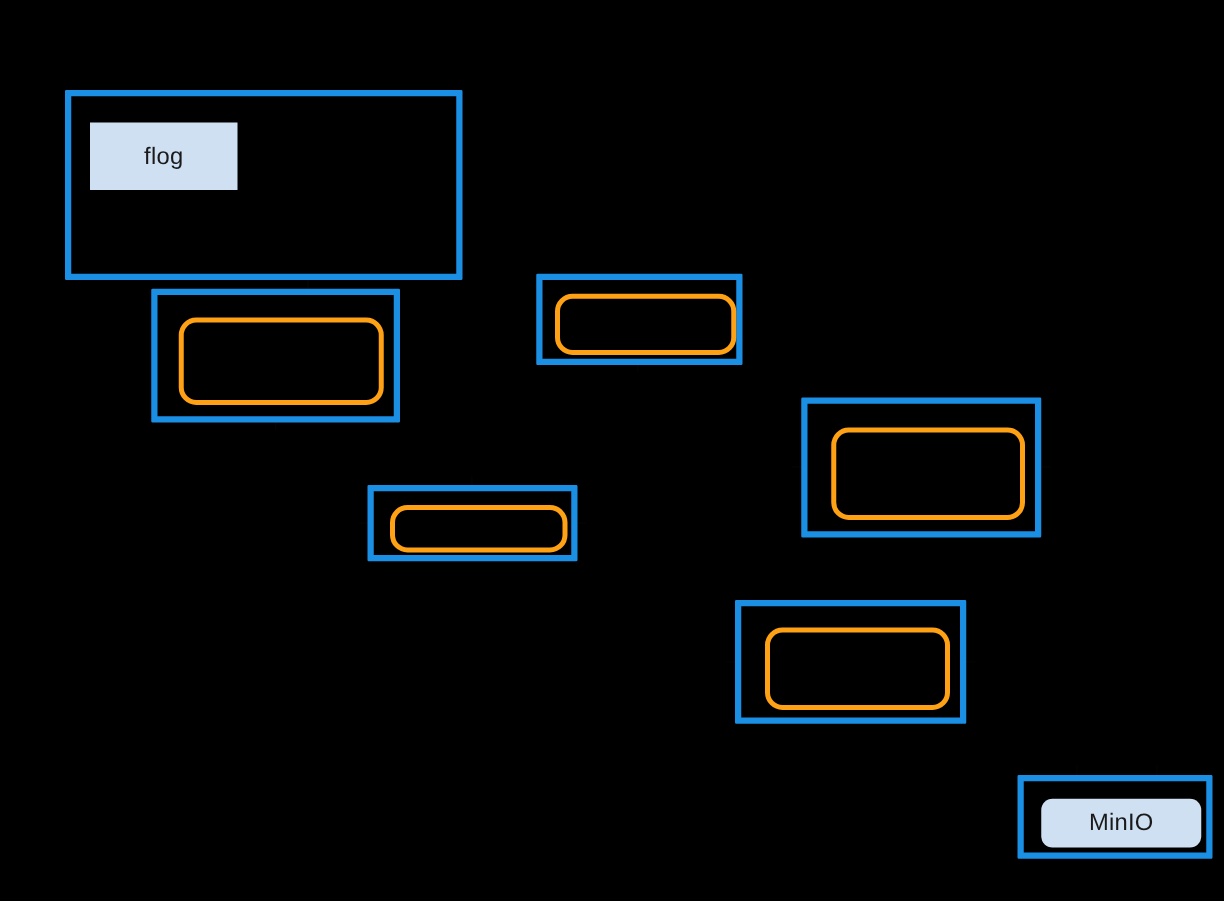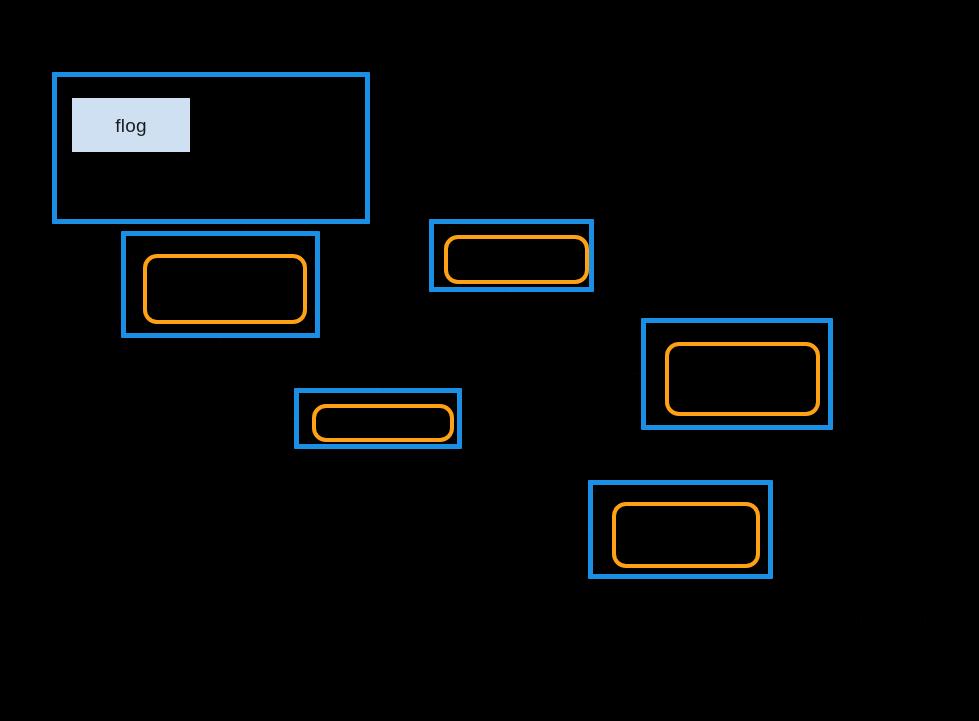"MinIO" div.group { html: none -> <div> <div>MinIO</div> </div> }
